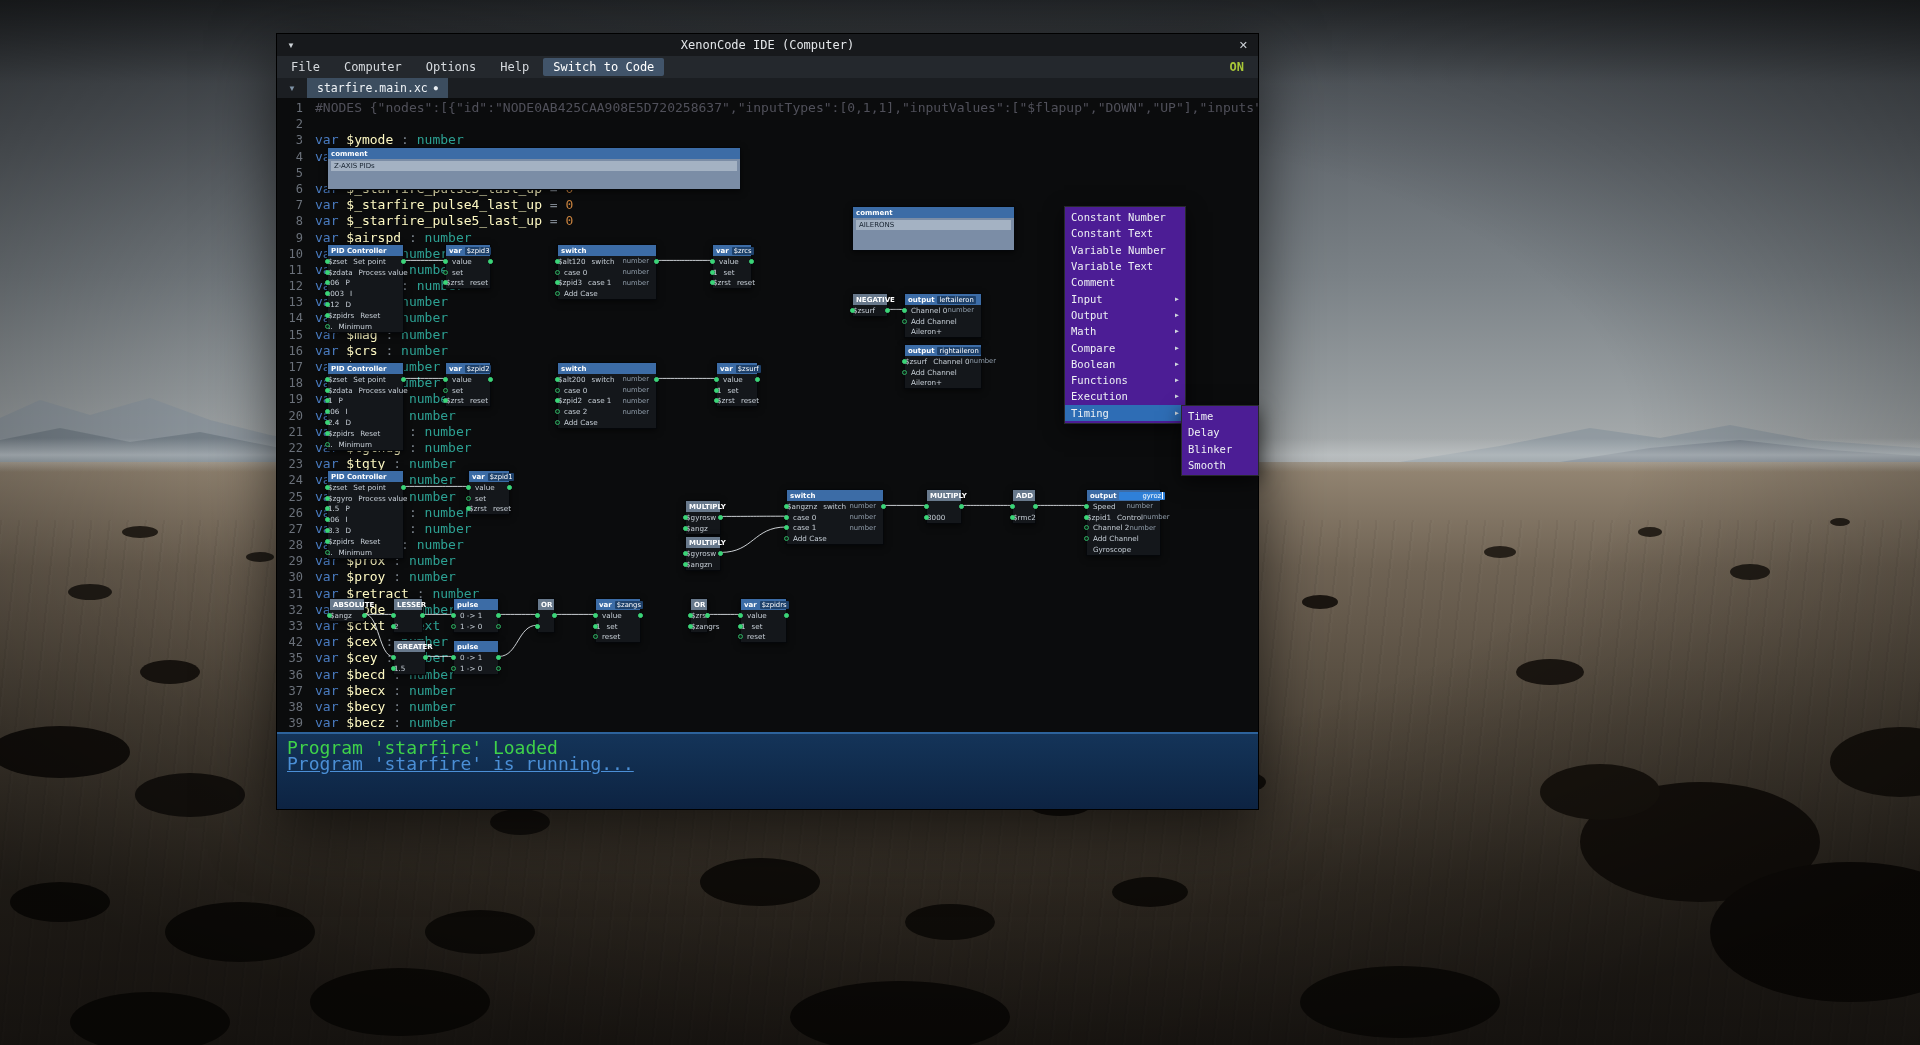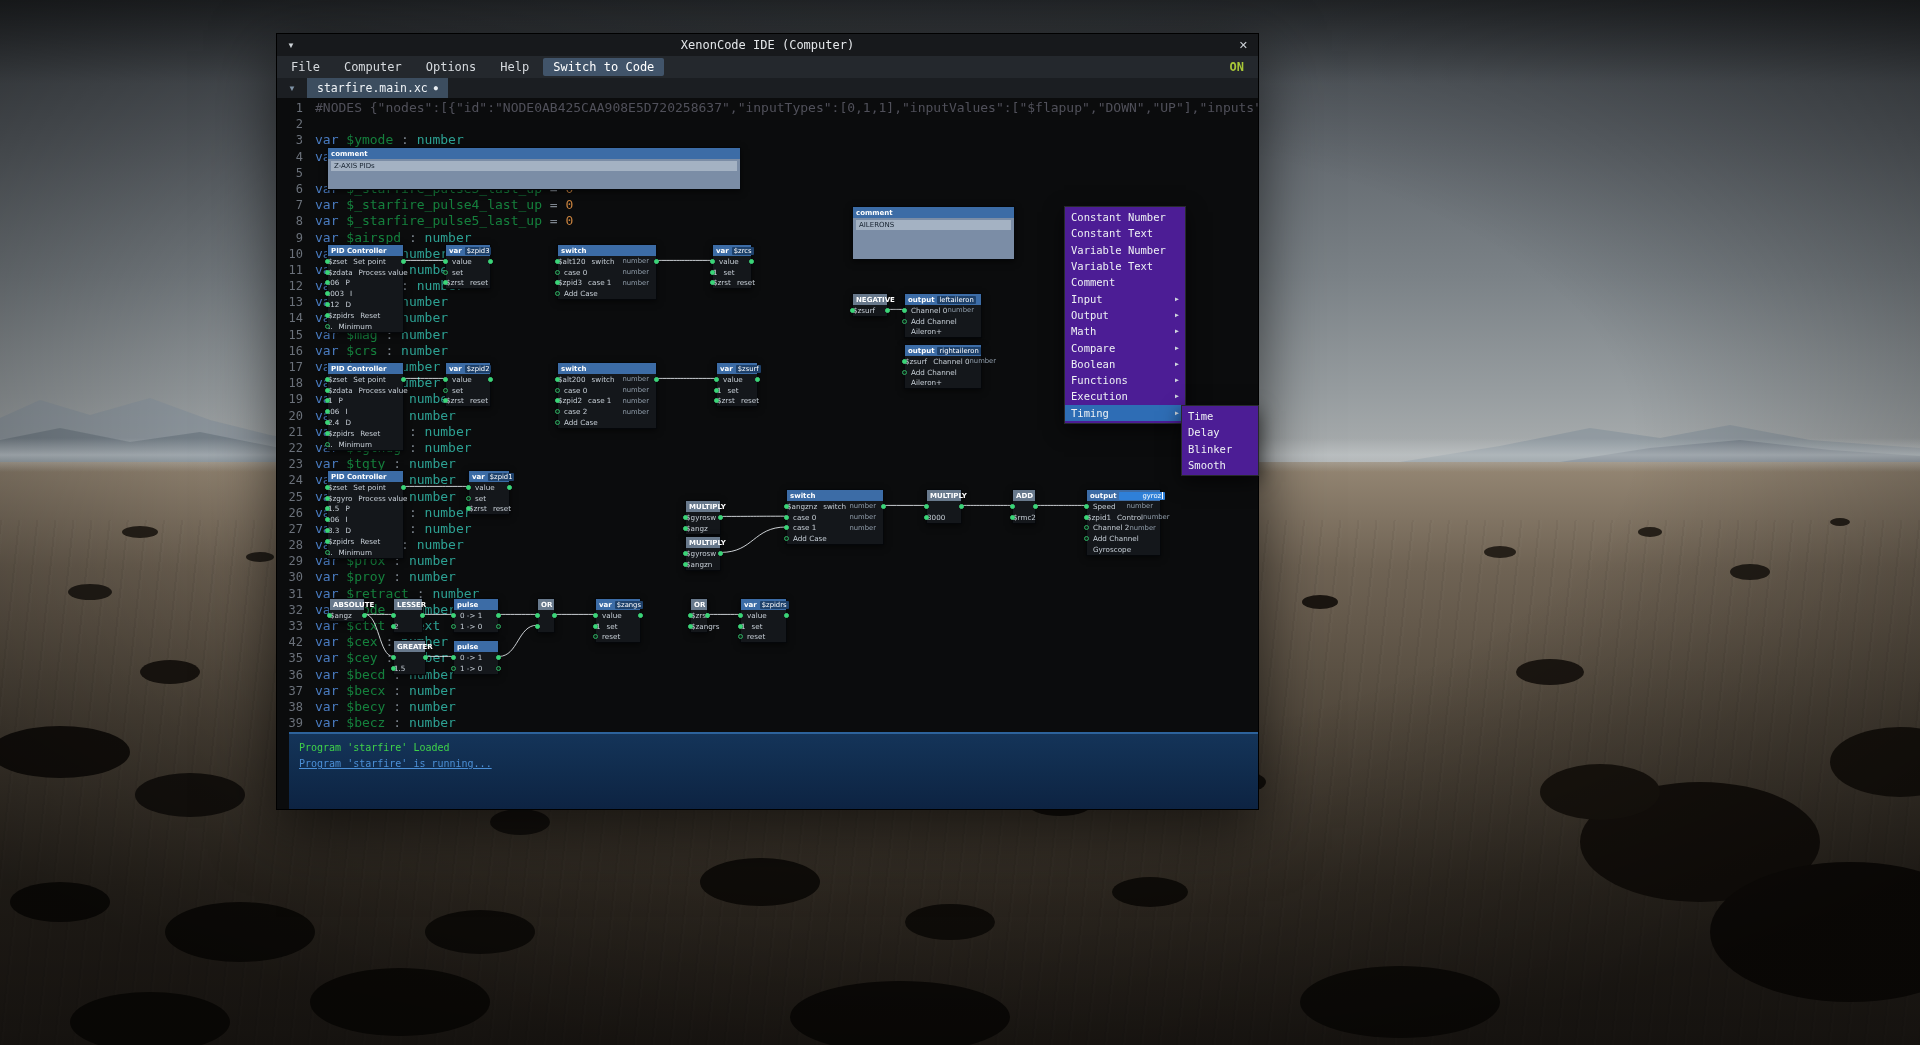"$ymode" .s-vr { color: #15803d -> #fef9c3 }
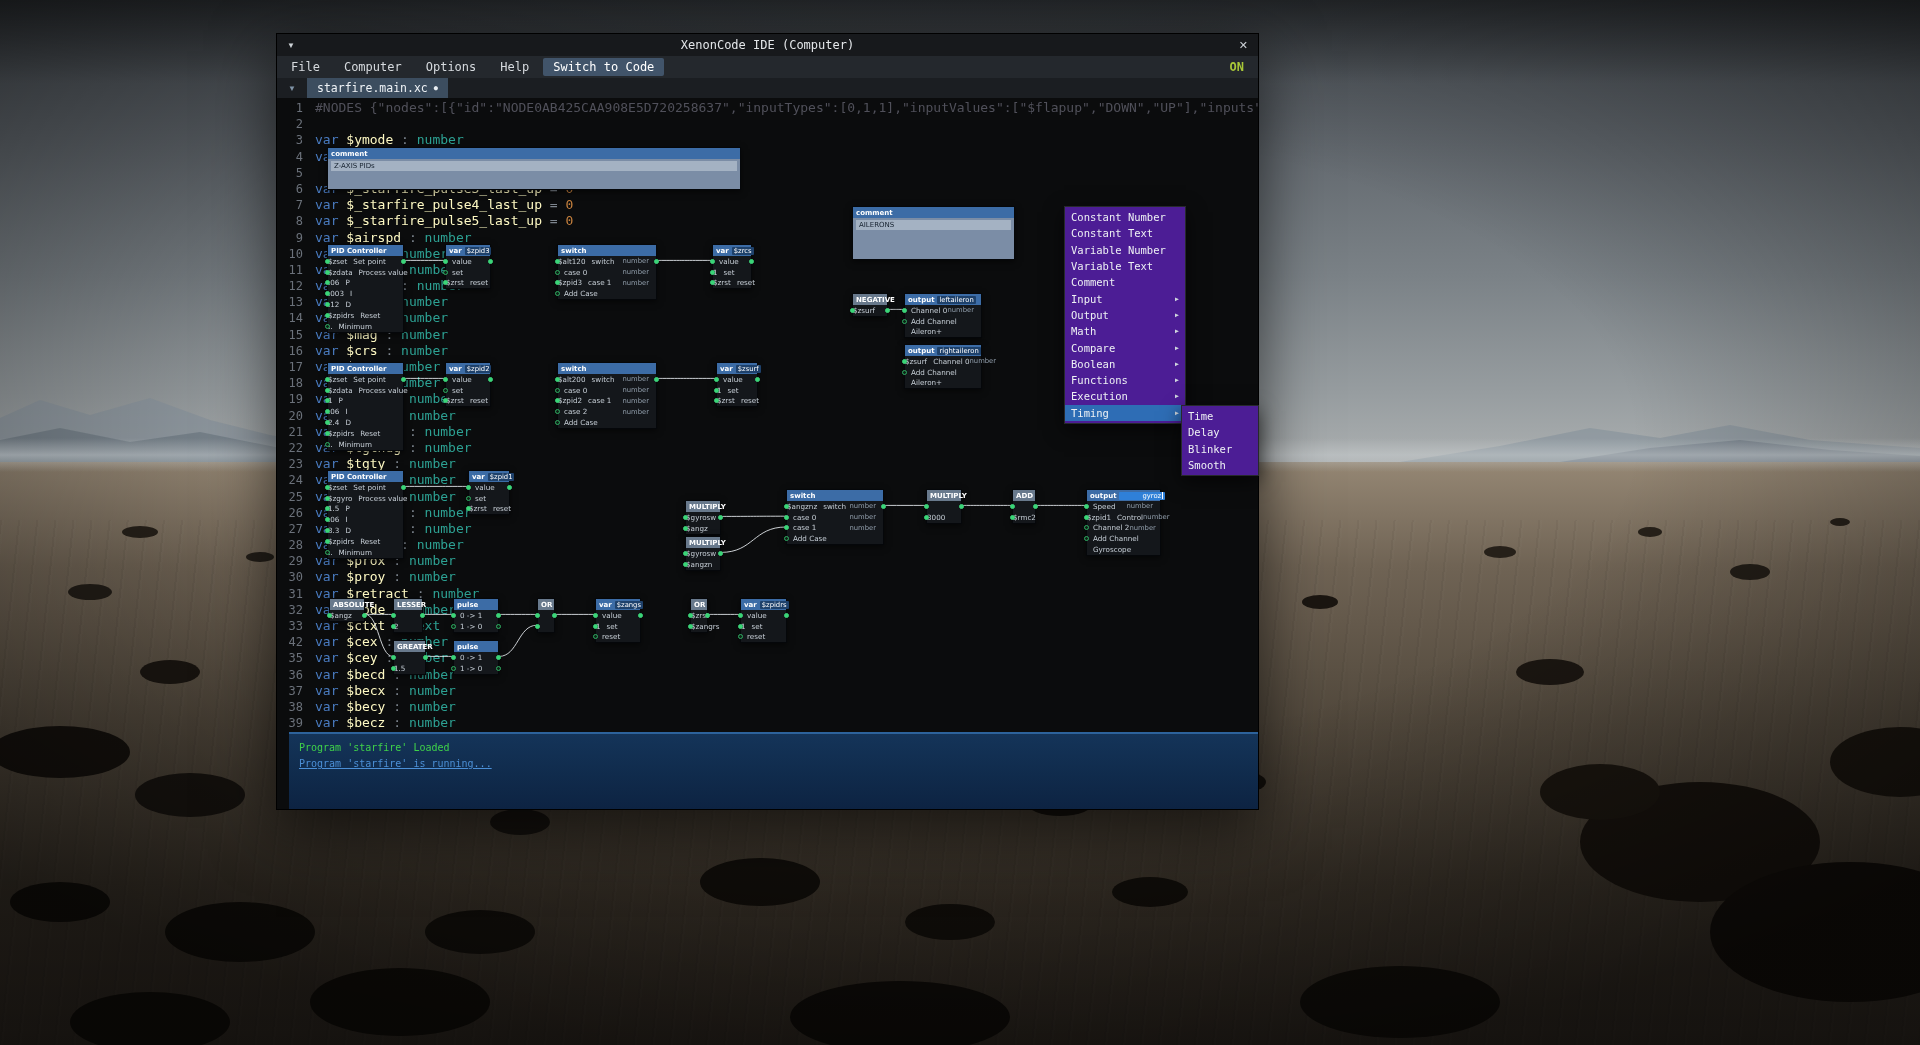"AILERONS" div.cbody { height: 41px -> 32px }
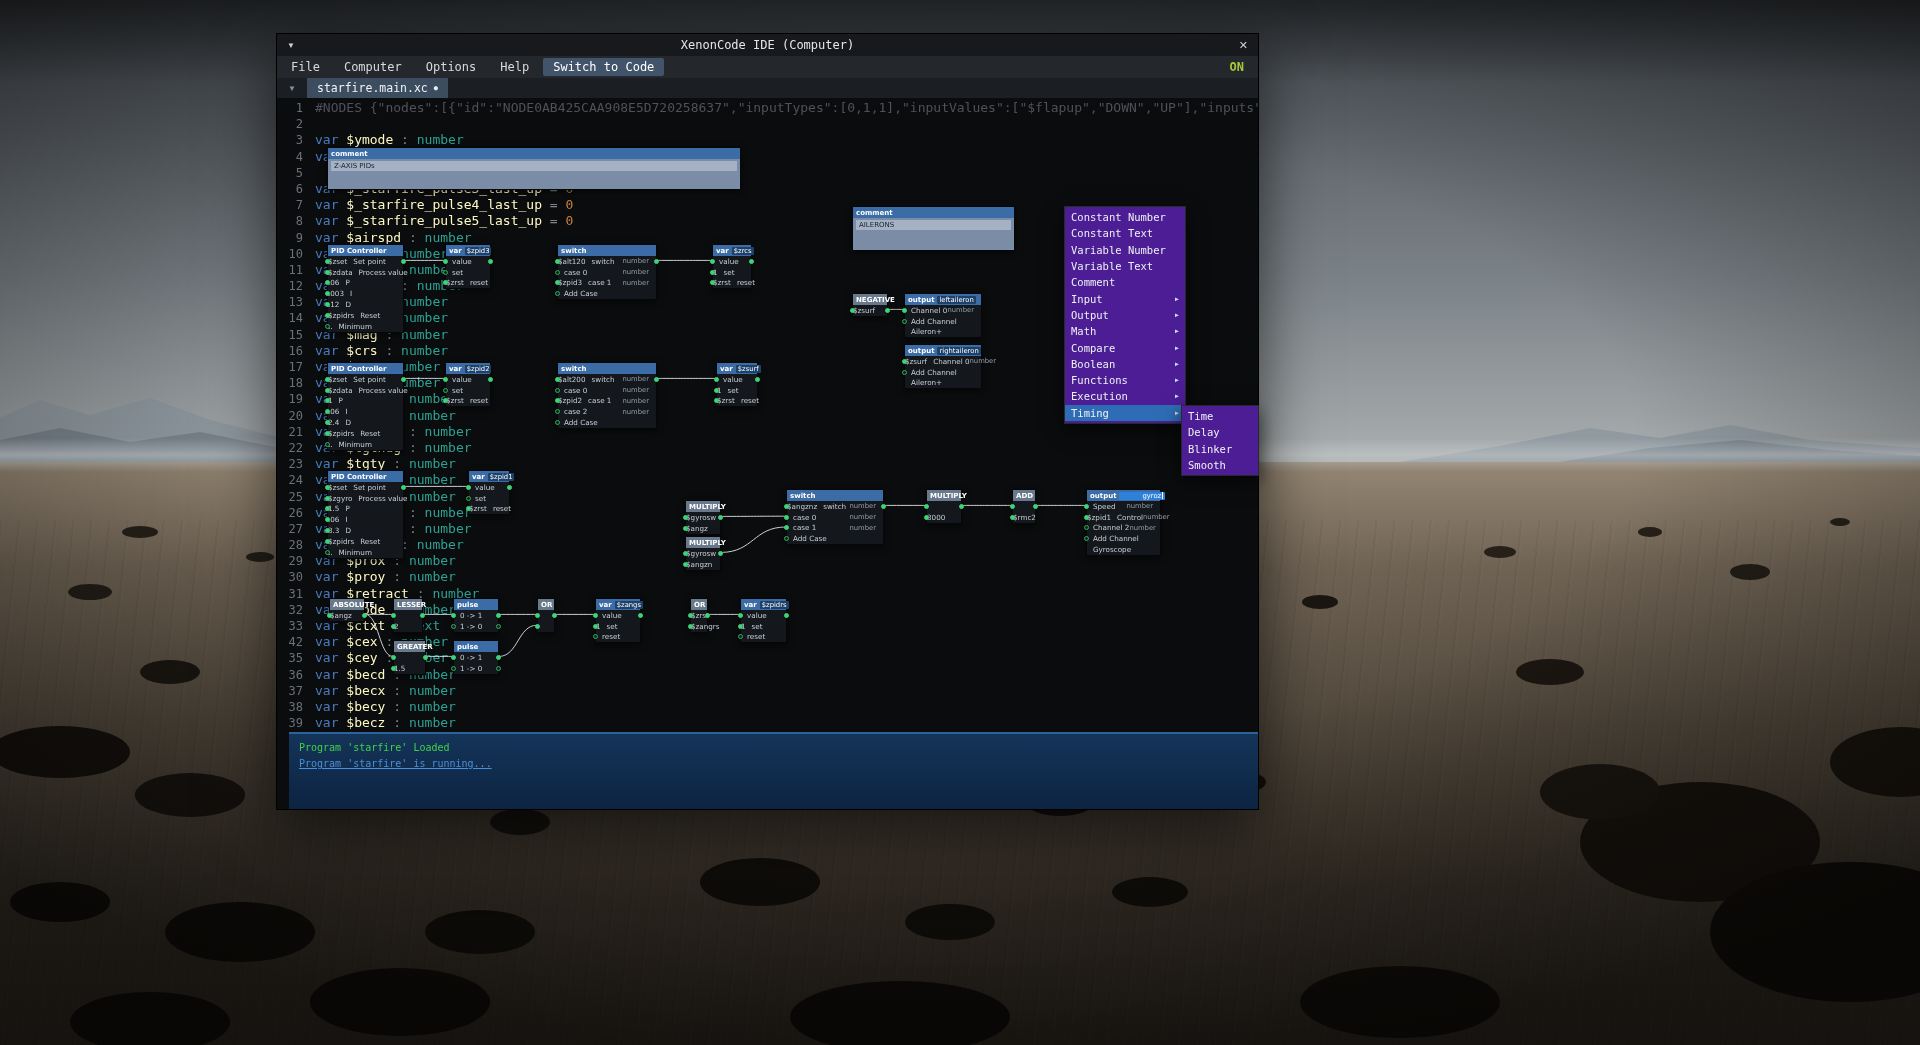"Program 'starfire' Loaded" .console { font-size: 10px -> 18px; margin-left: 12px -> none }
